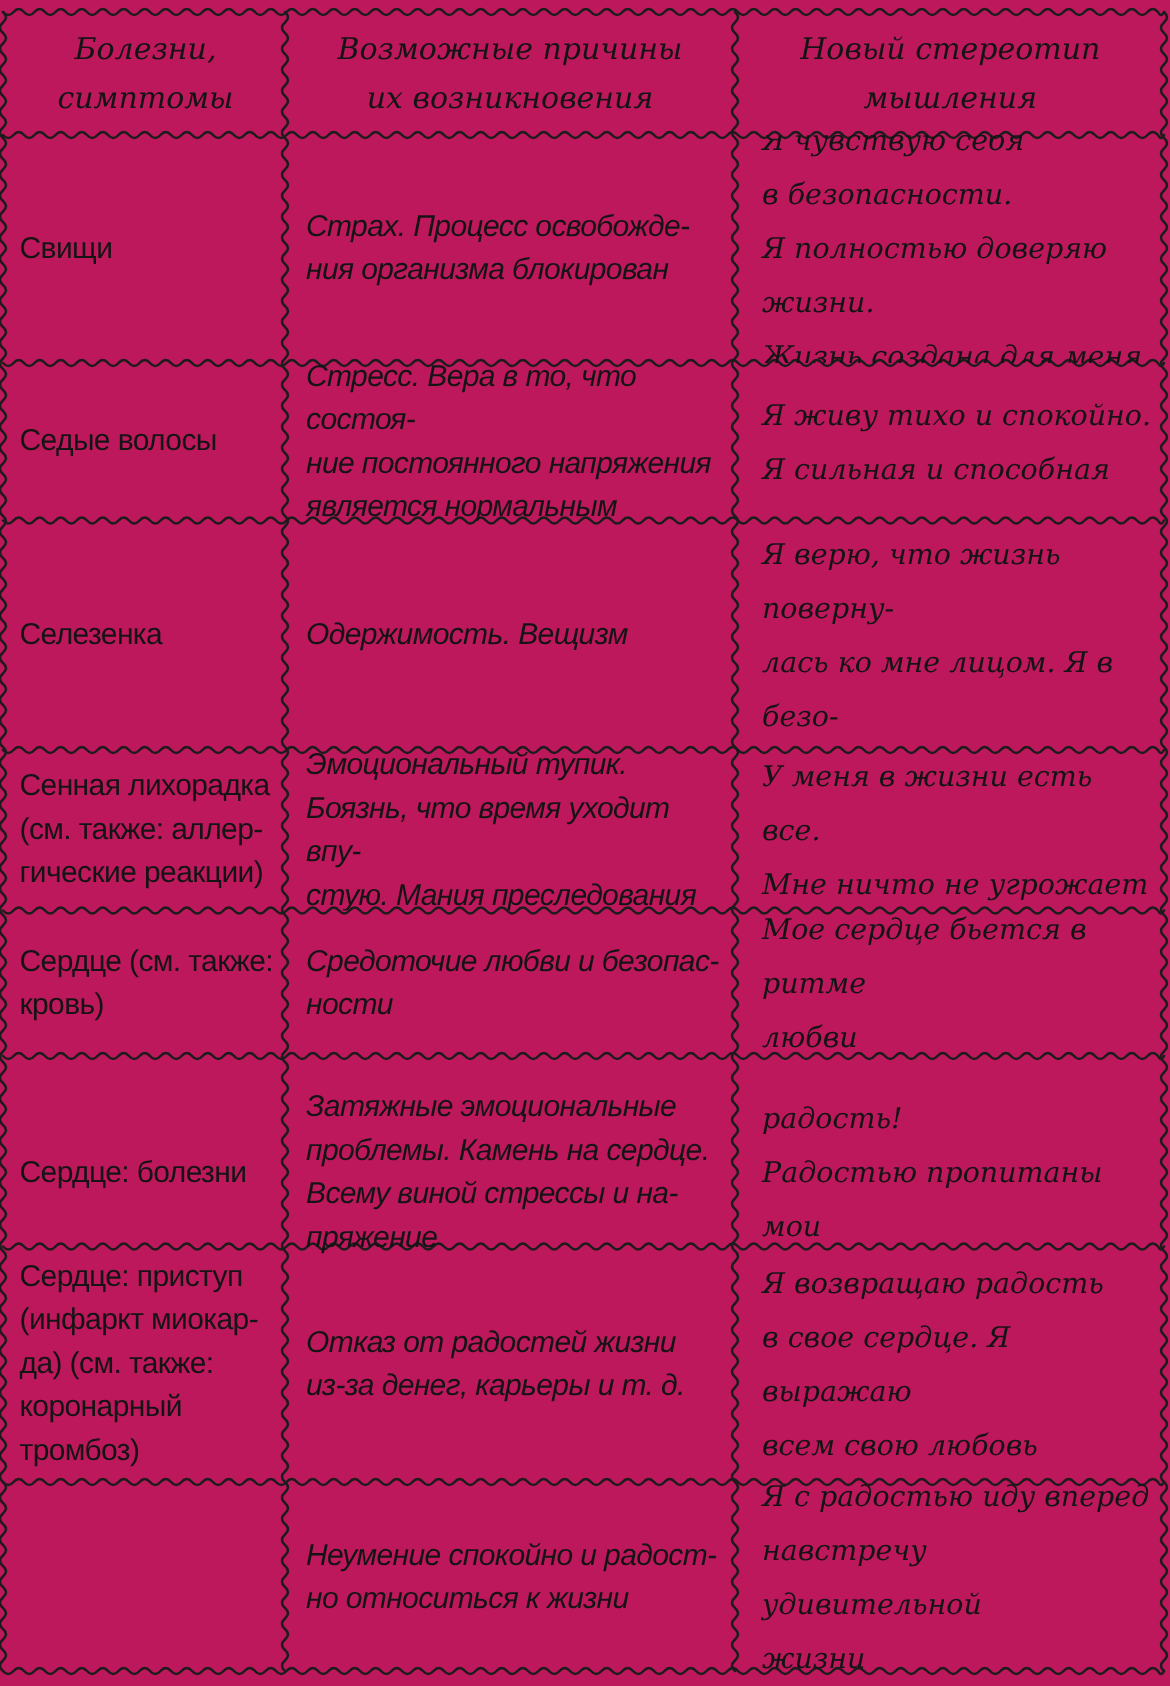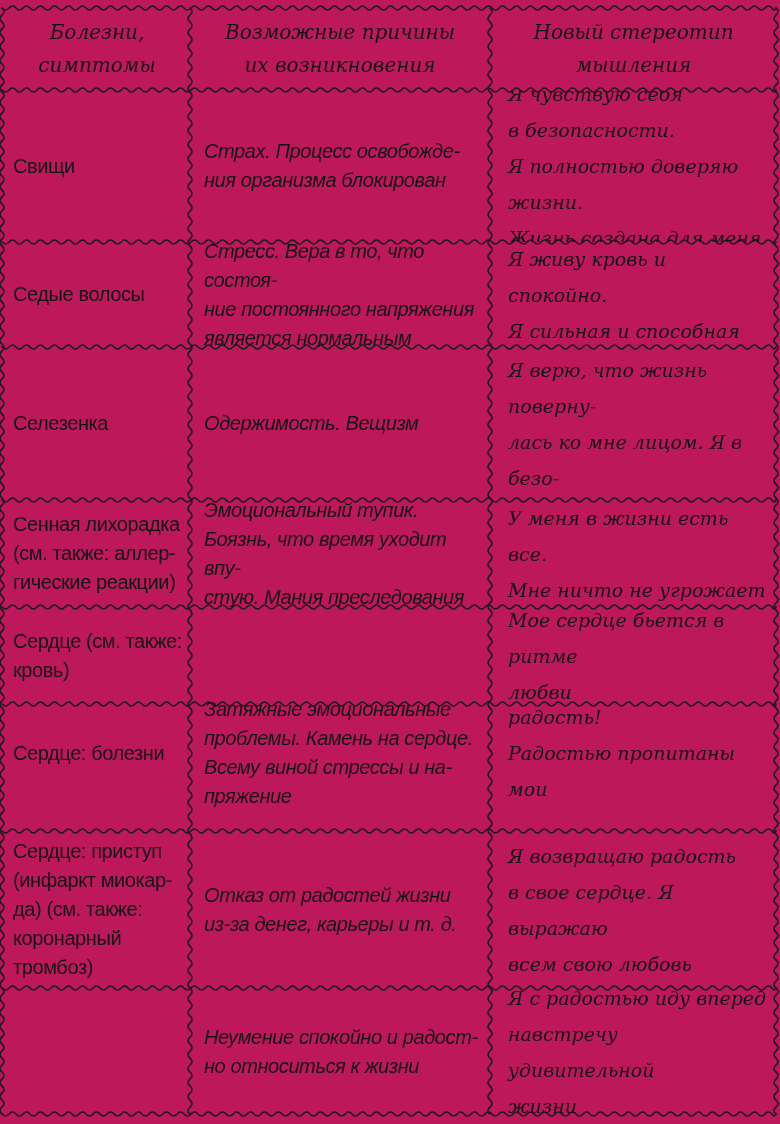"Я живу кровь и спокойно." div.cell { text: кровь -> тихо }
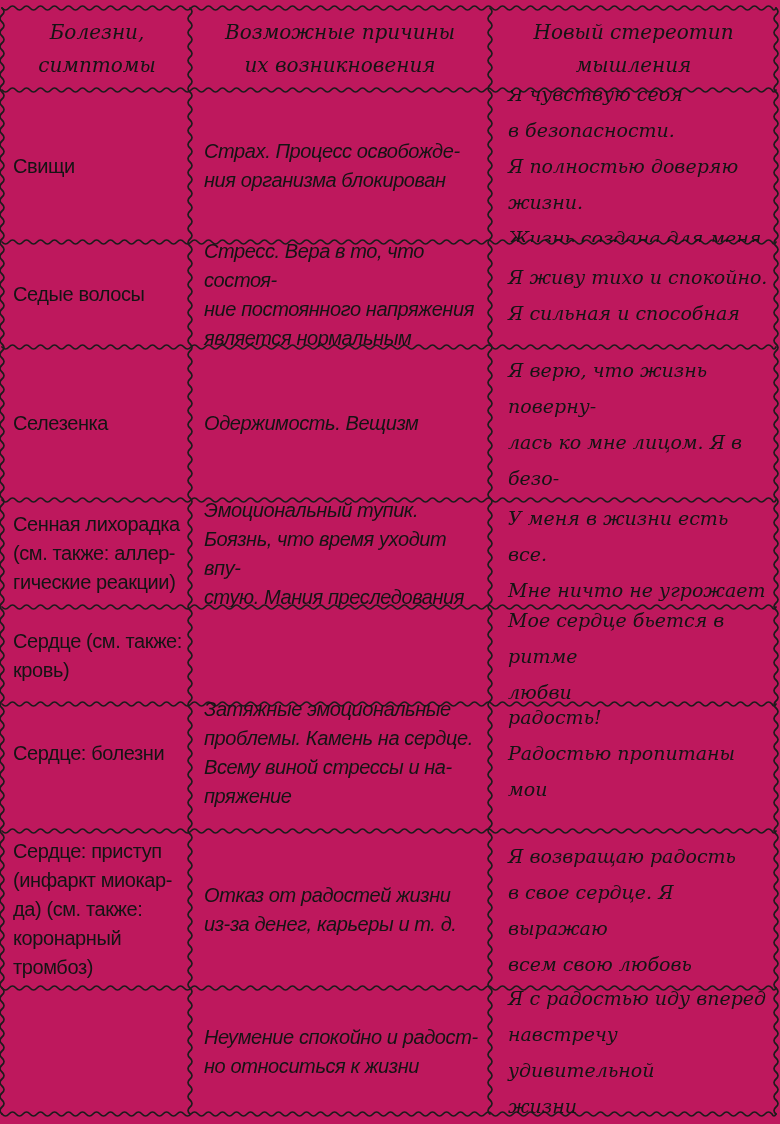"Средоточие любви и безопас-" div.cell { html: none -> <div>Средоточие любви и безопас- ности</div> }
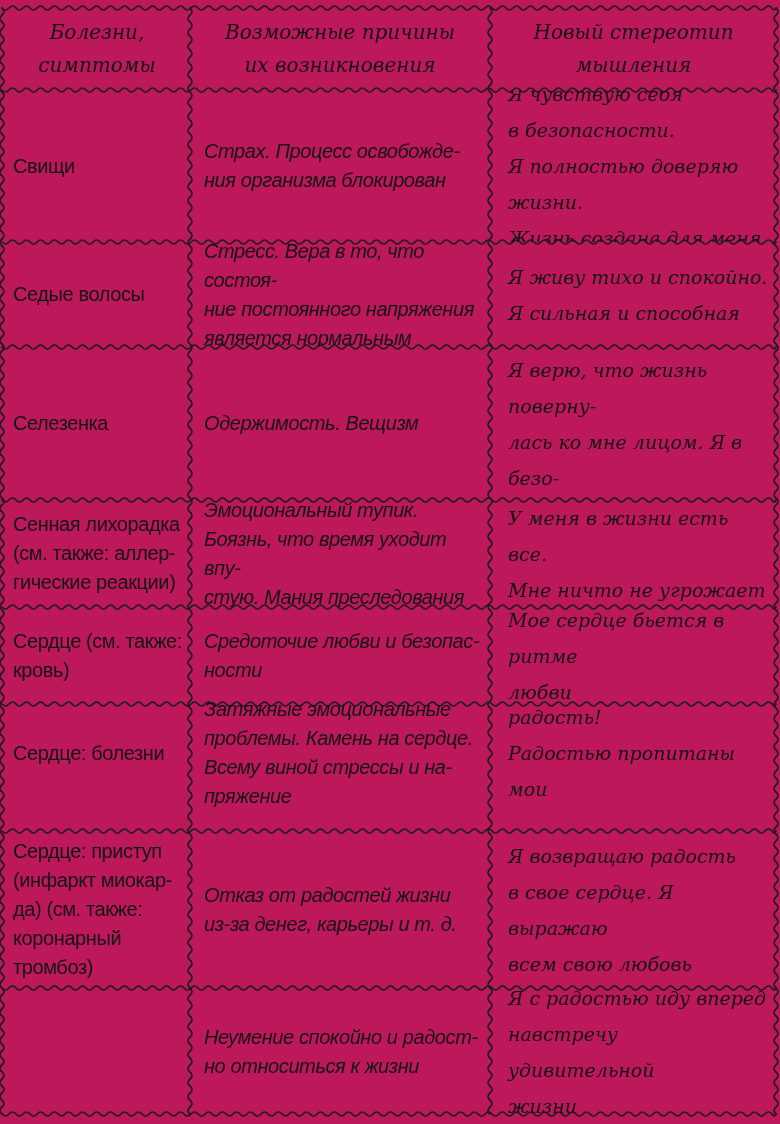"Затяжные эмоциональные" .row-5 { top: 699px -> 728px }
